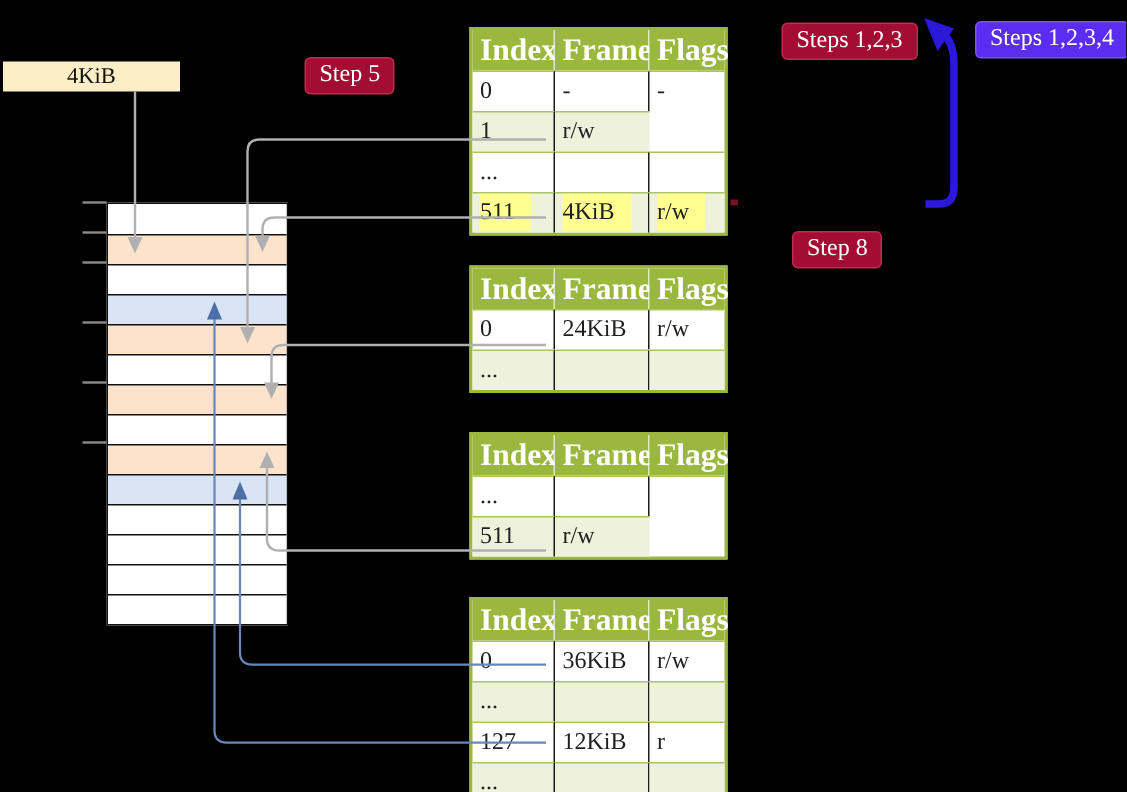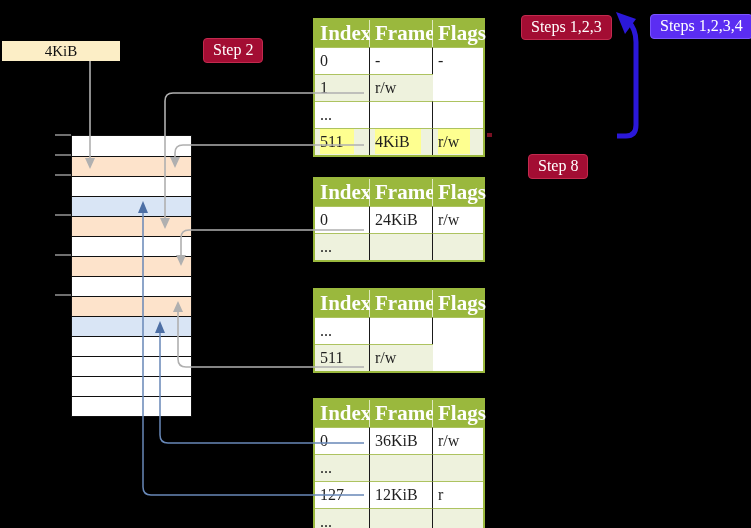"Step 2" div.badge { text: 2 -> 5 }
